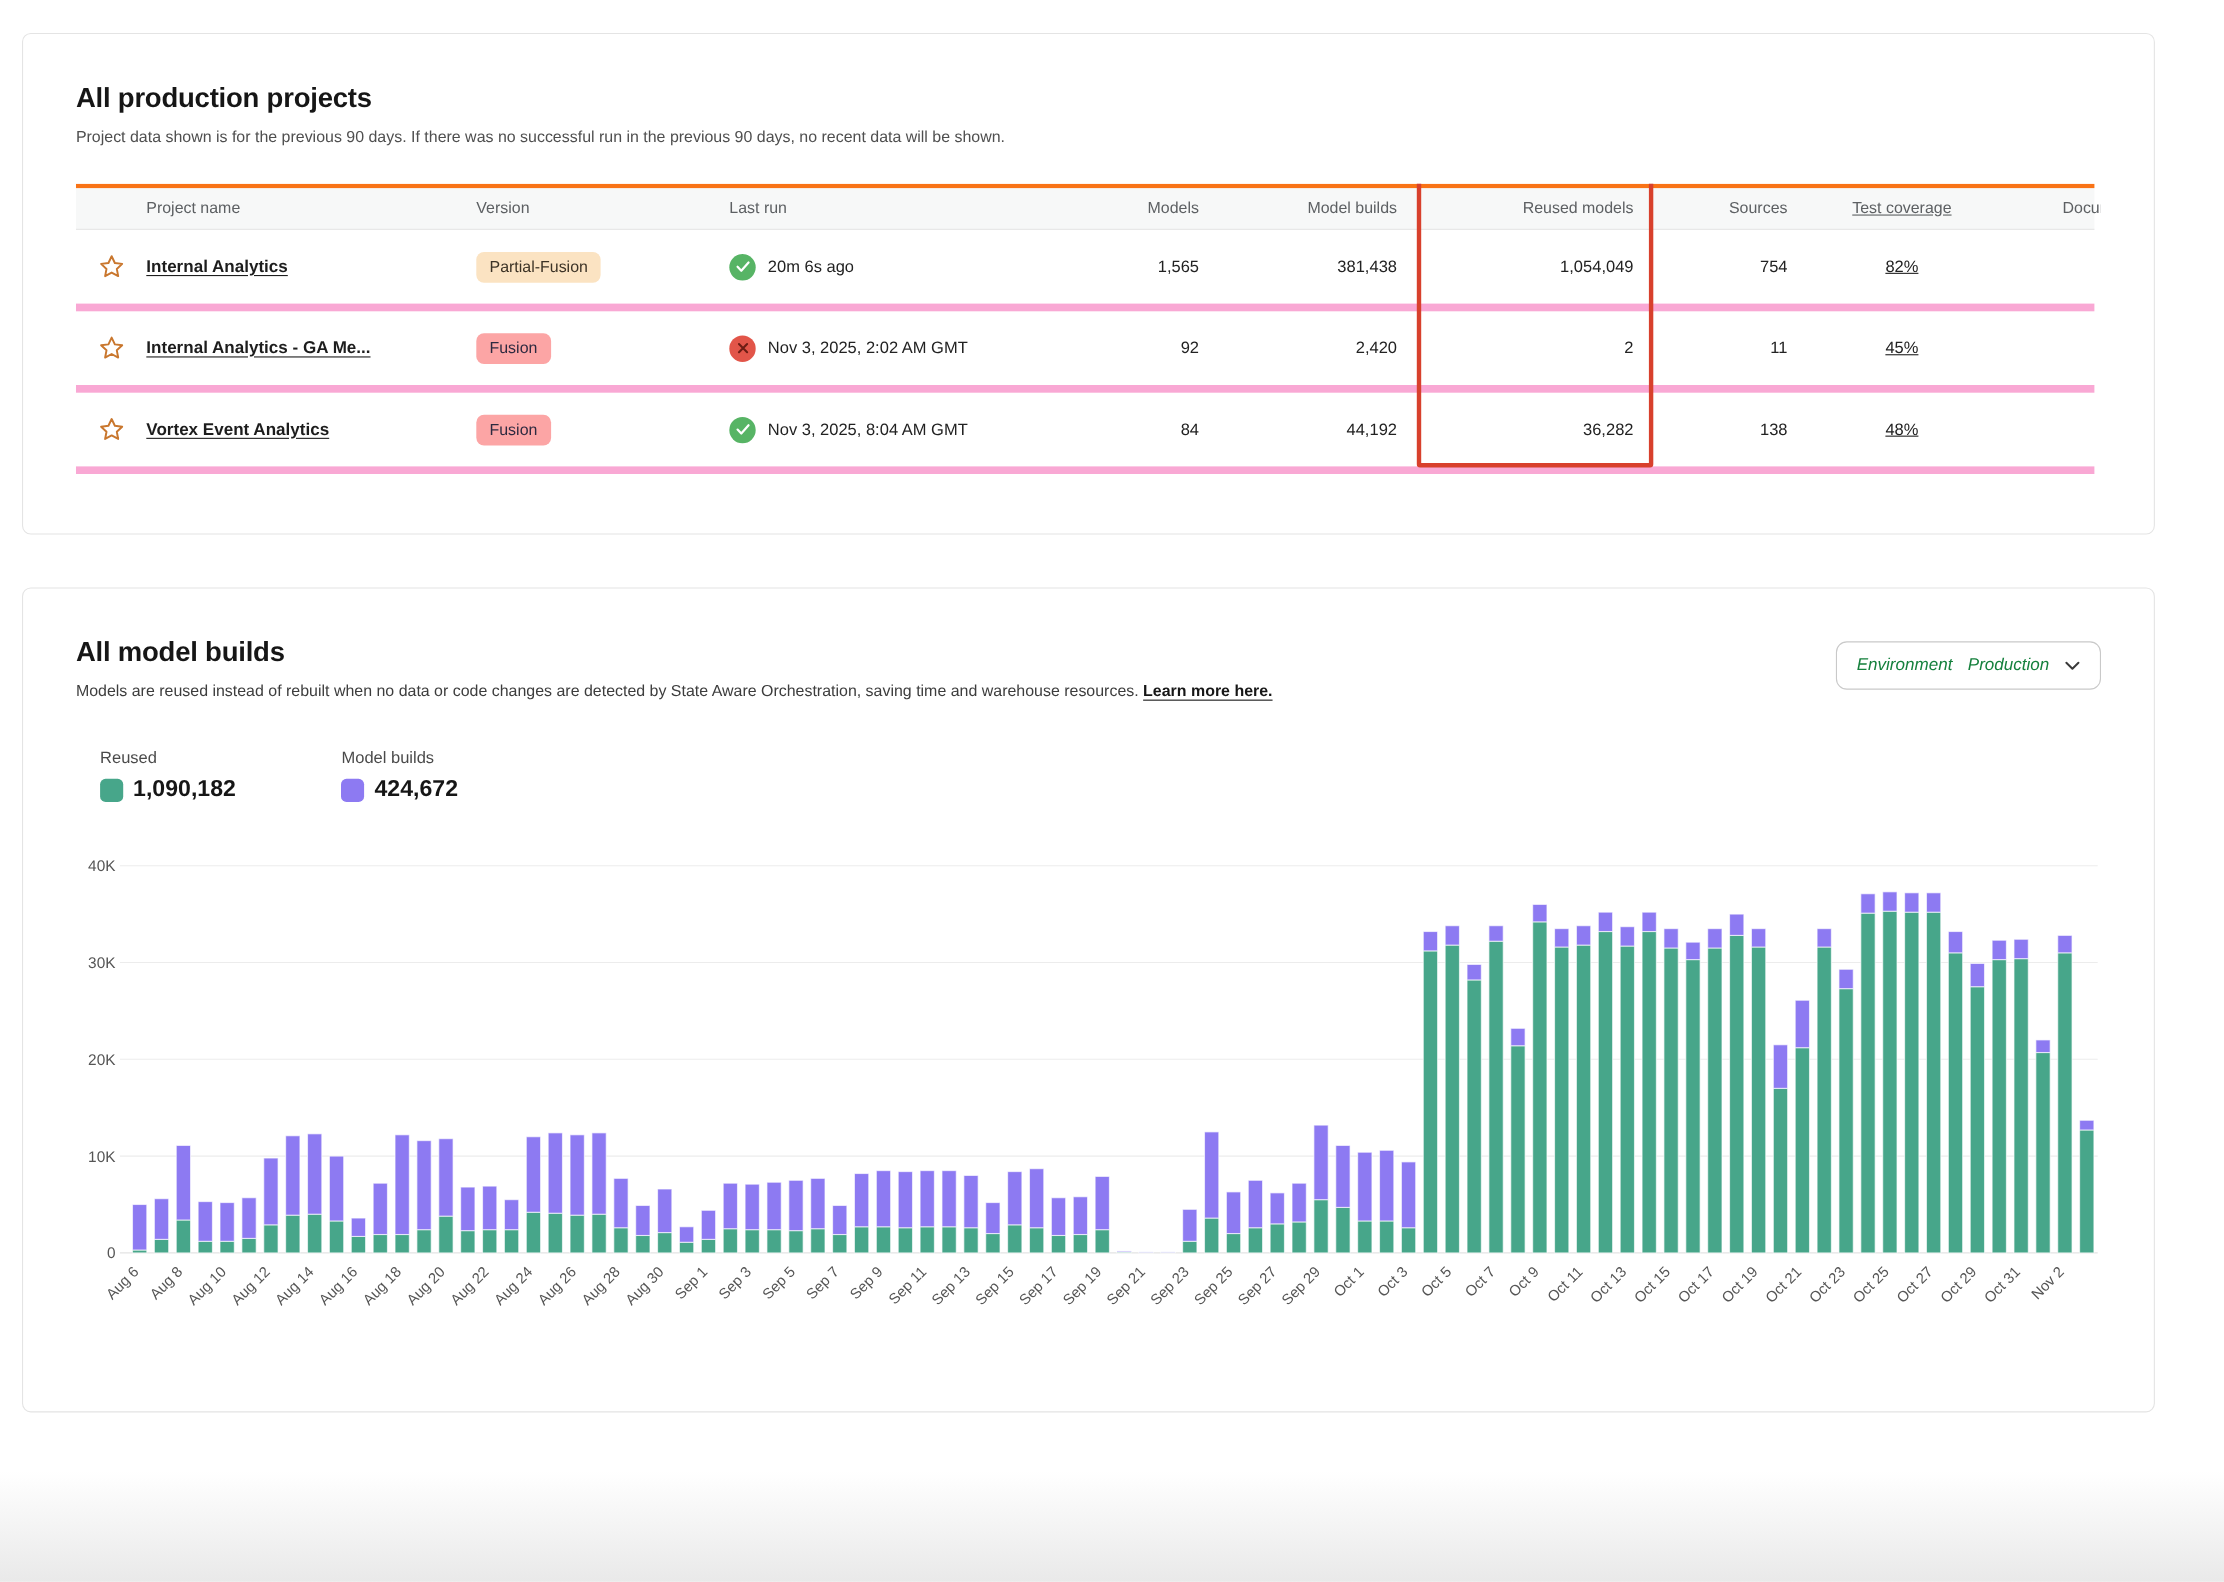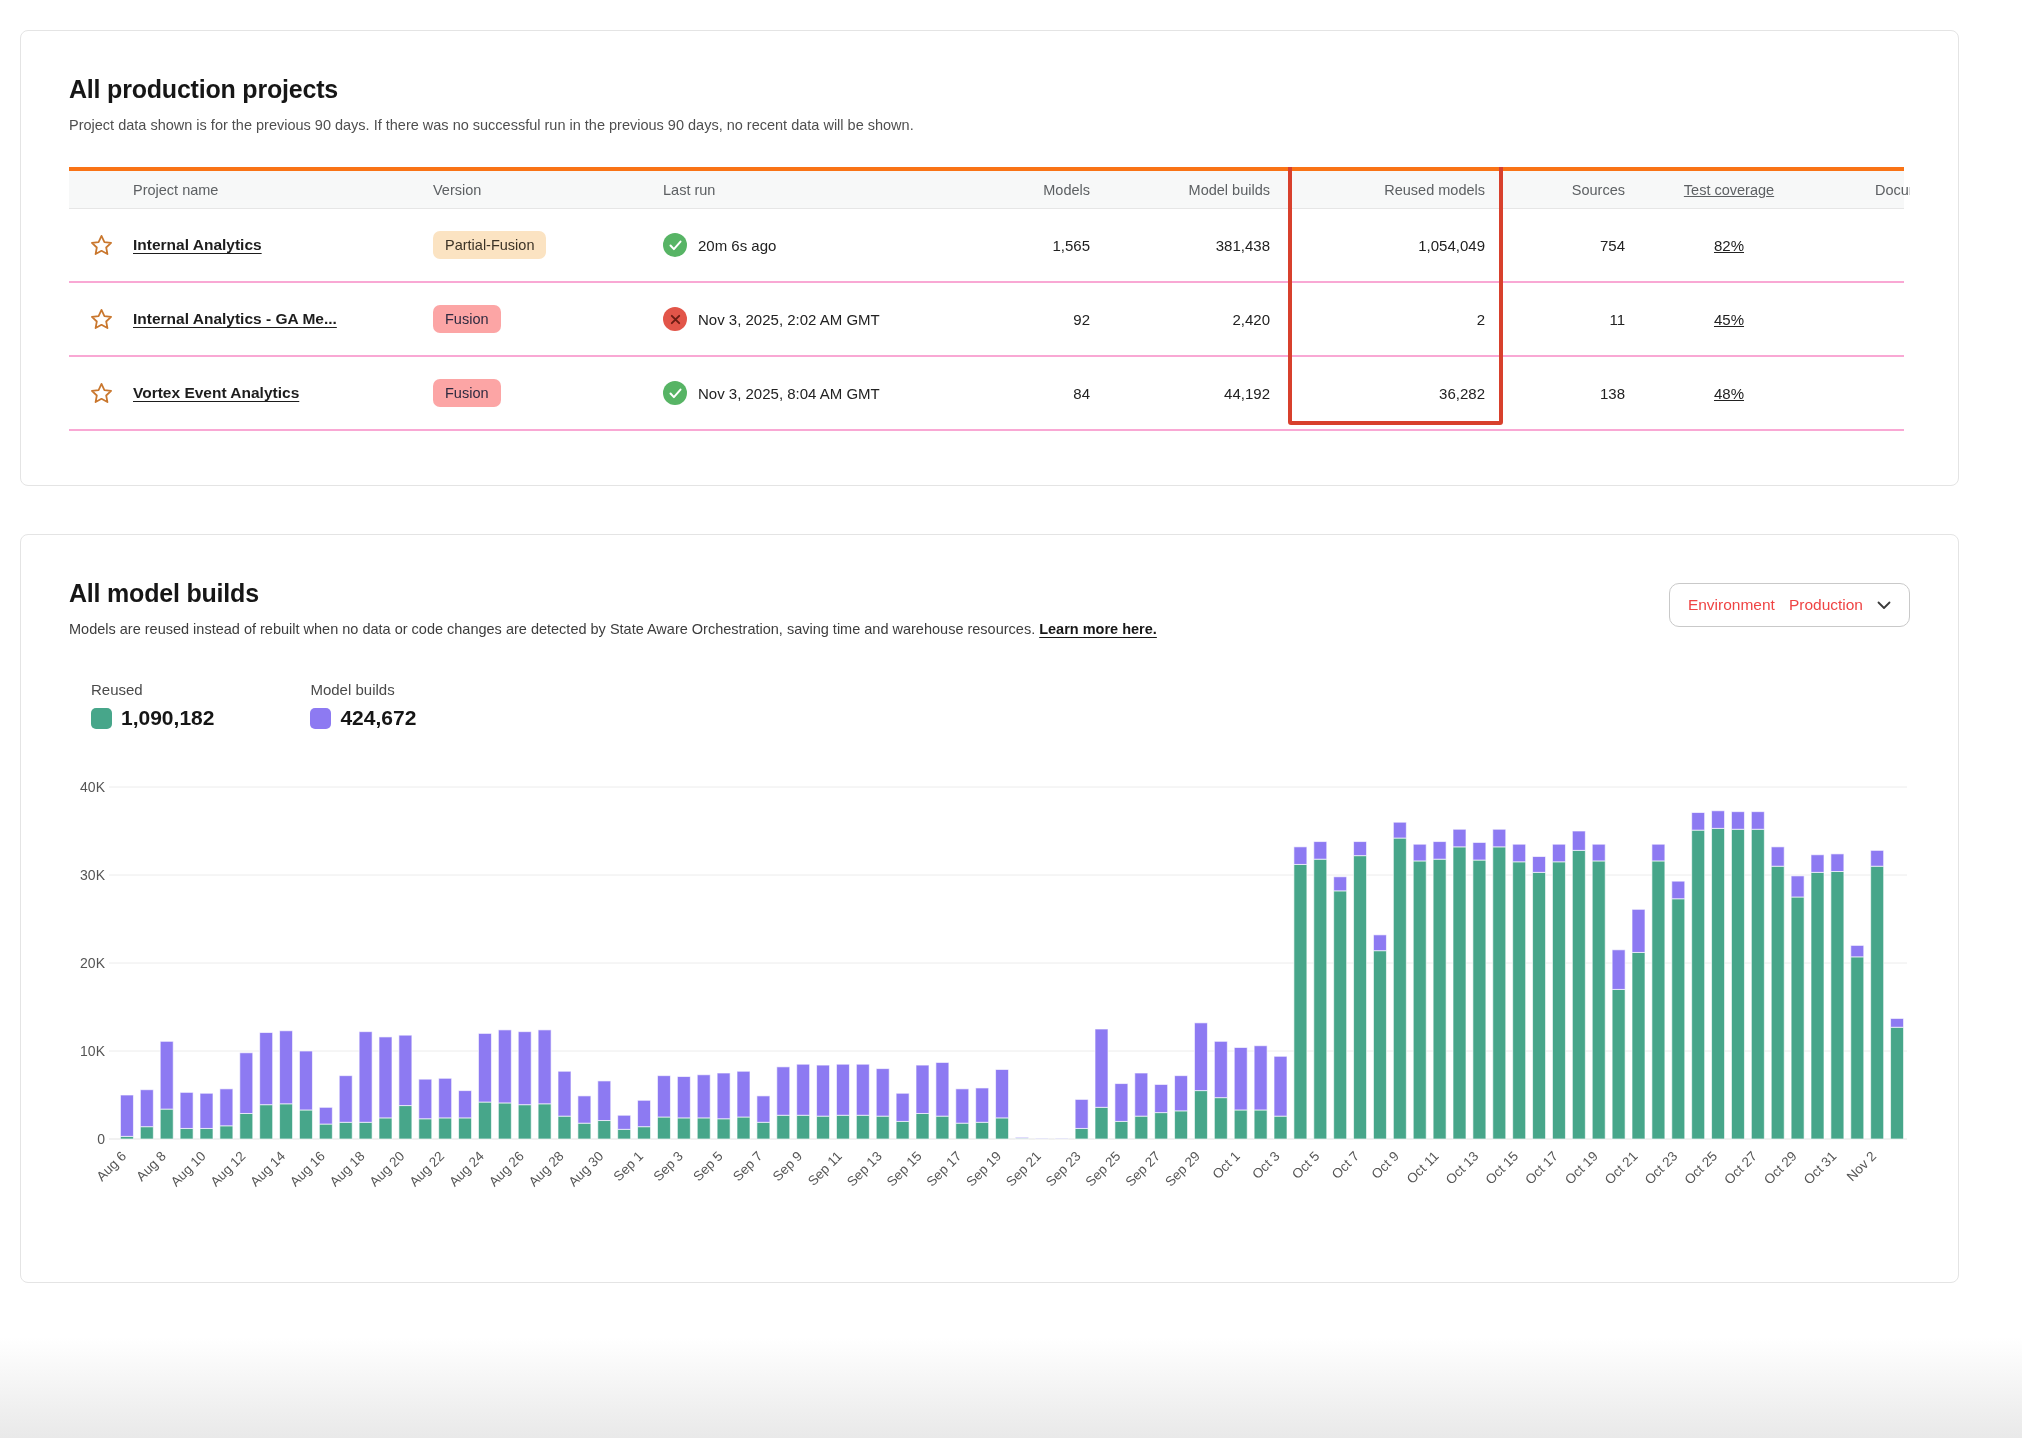"Internal Analytics" .tbody-row { border-bottom: 2px solid #f9a8d4 -> 7px solid #f9a8d4 }
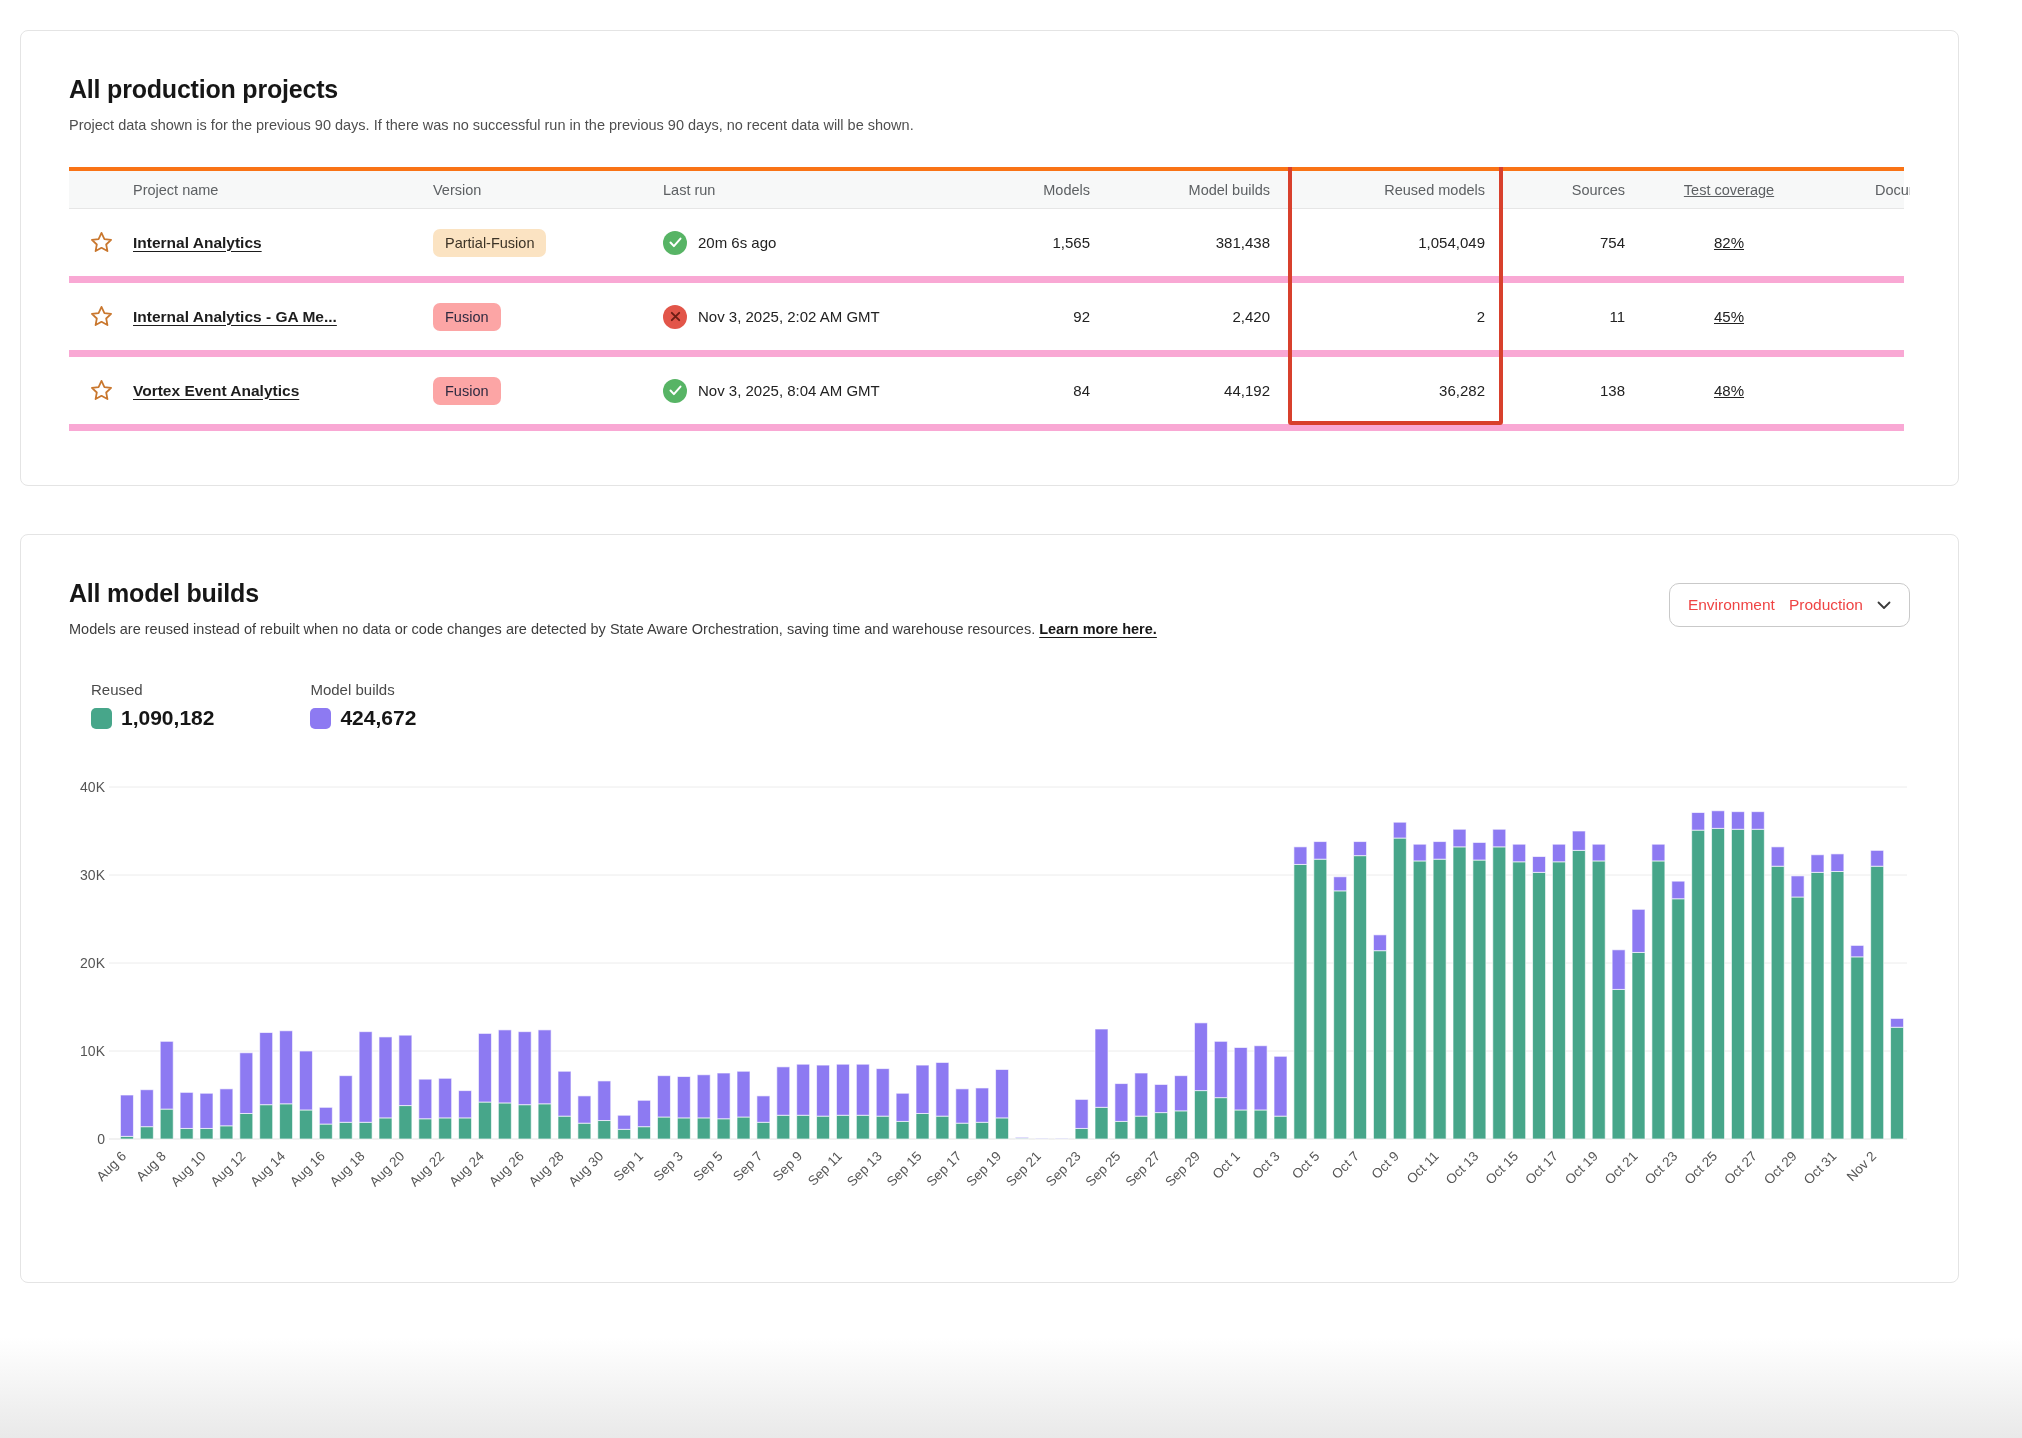"Environment" .env-select { color: #ef4444 -> #15803d; font-style: none -> italic }
